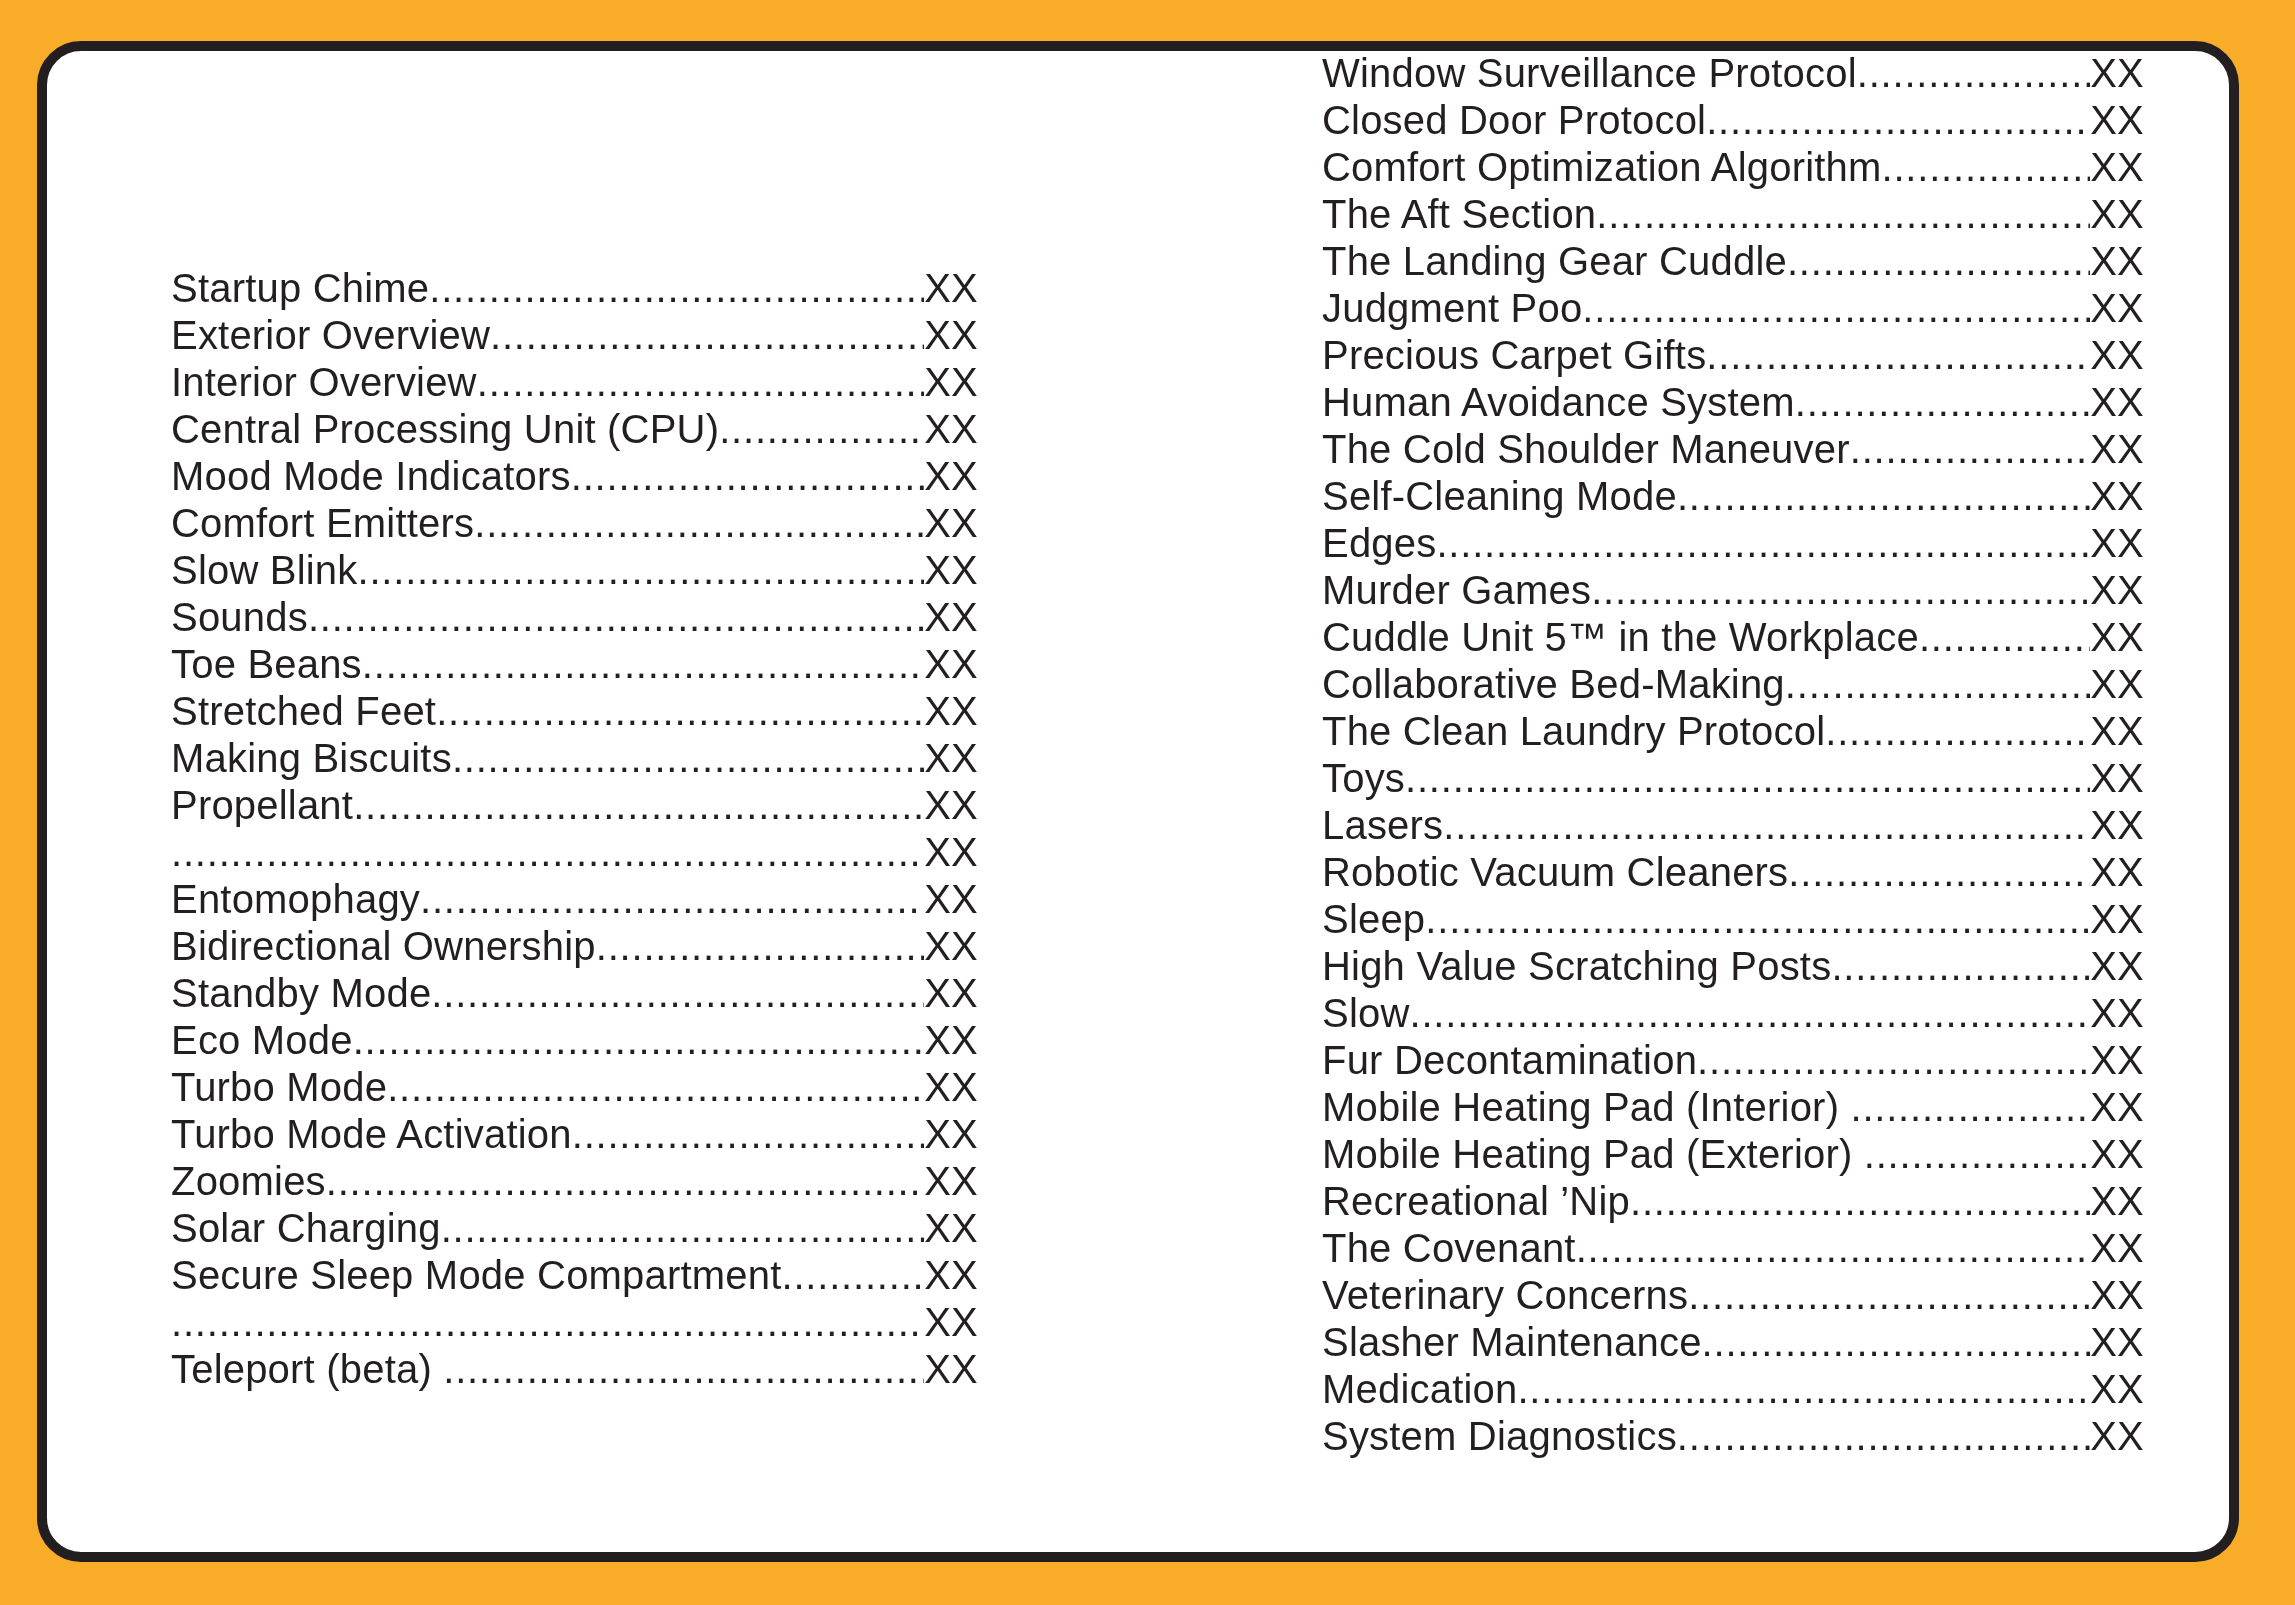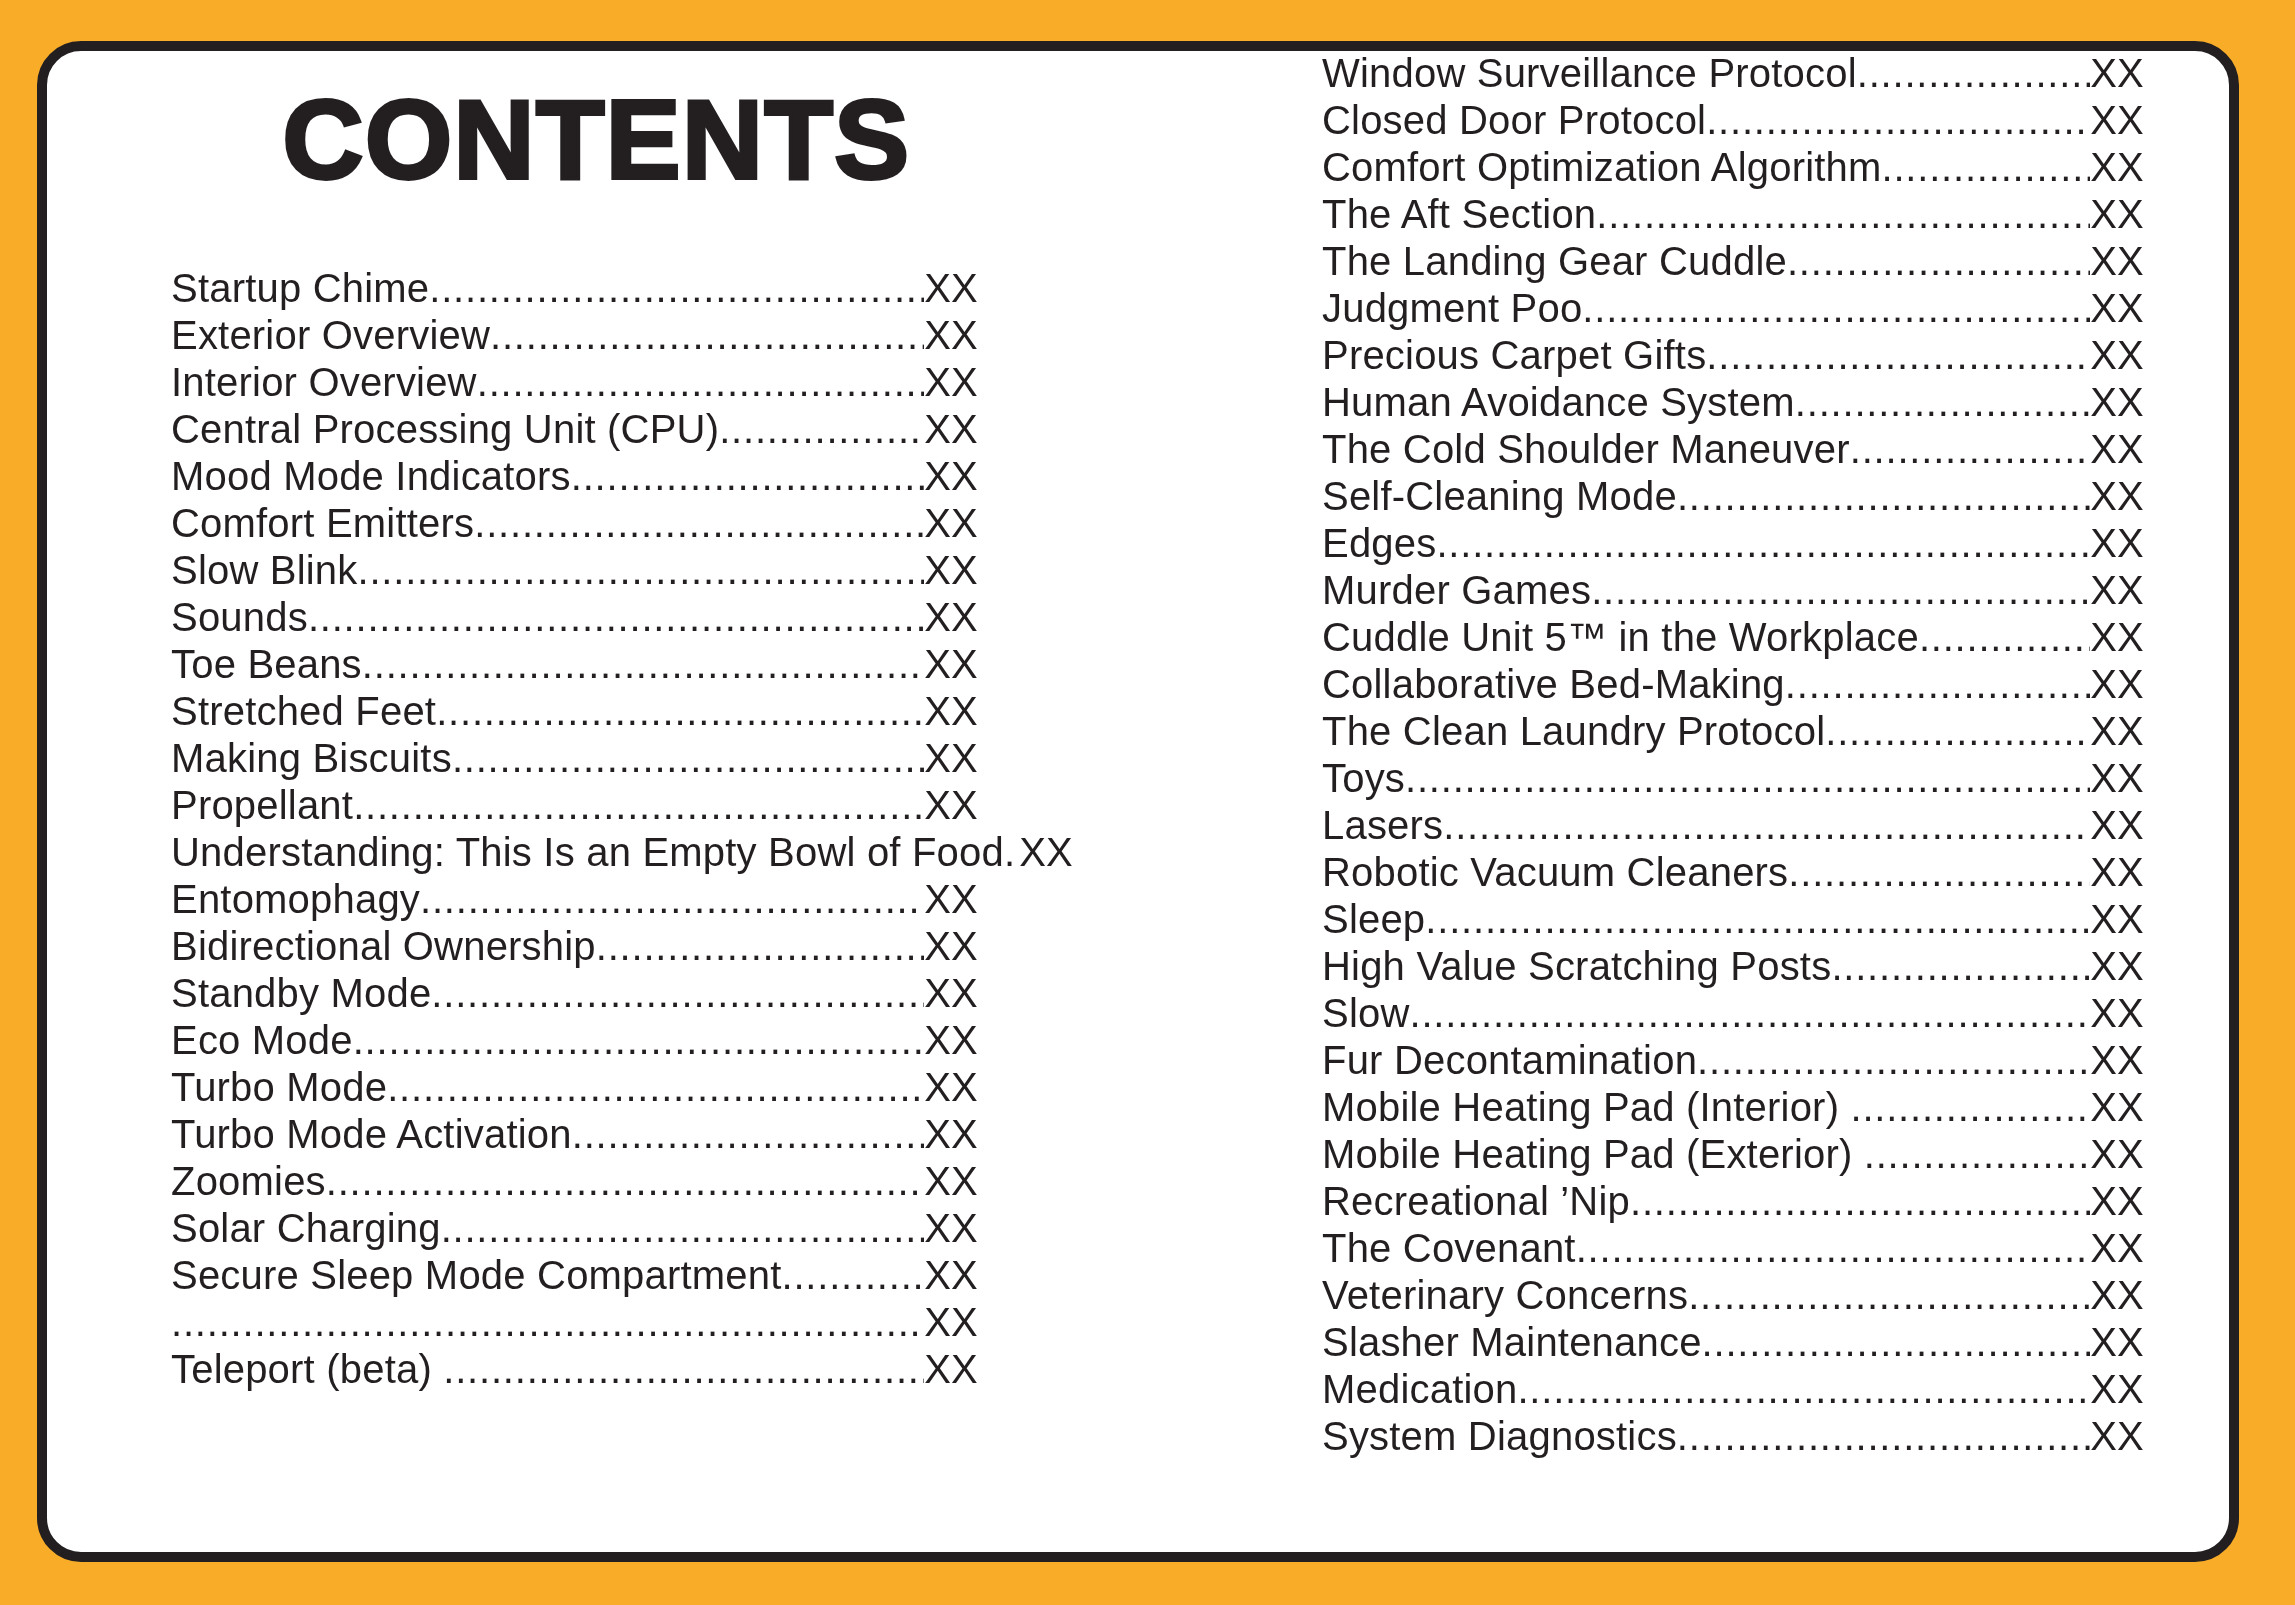"CONTENTS" div.title-wrap { html: <div> <span>CONTENTS</span> </div> -> none }
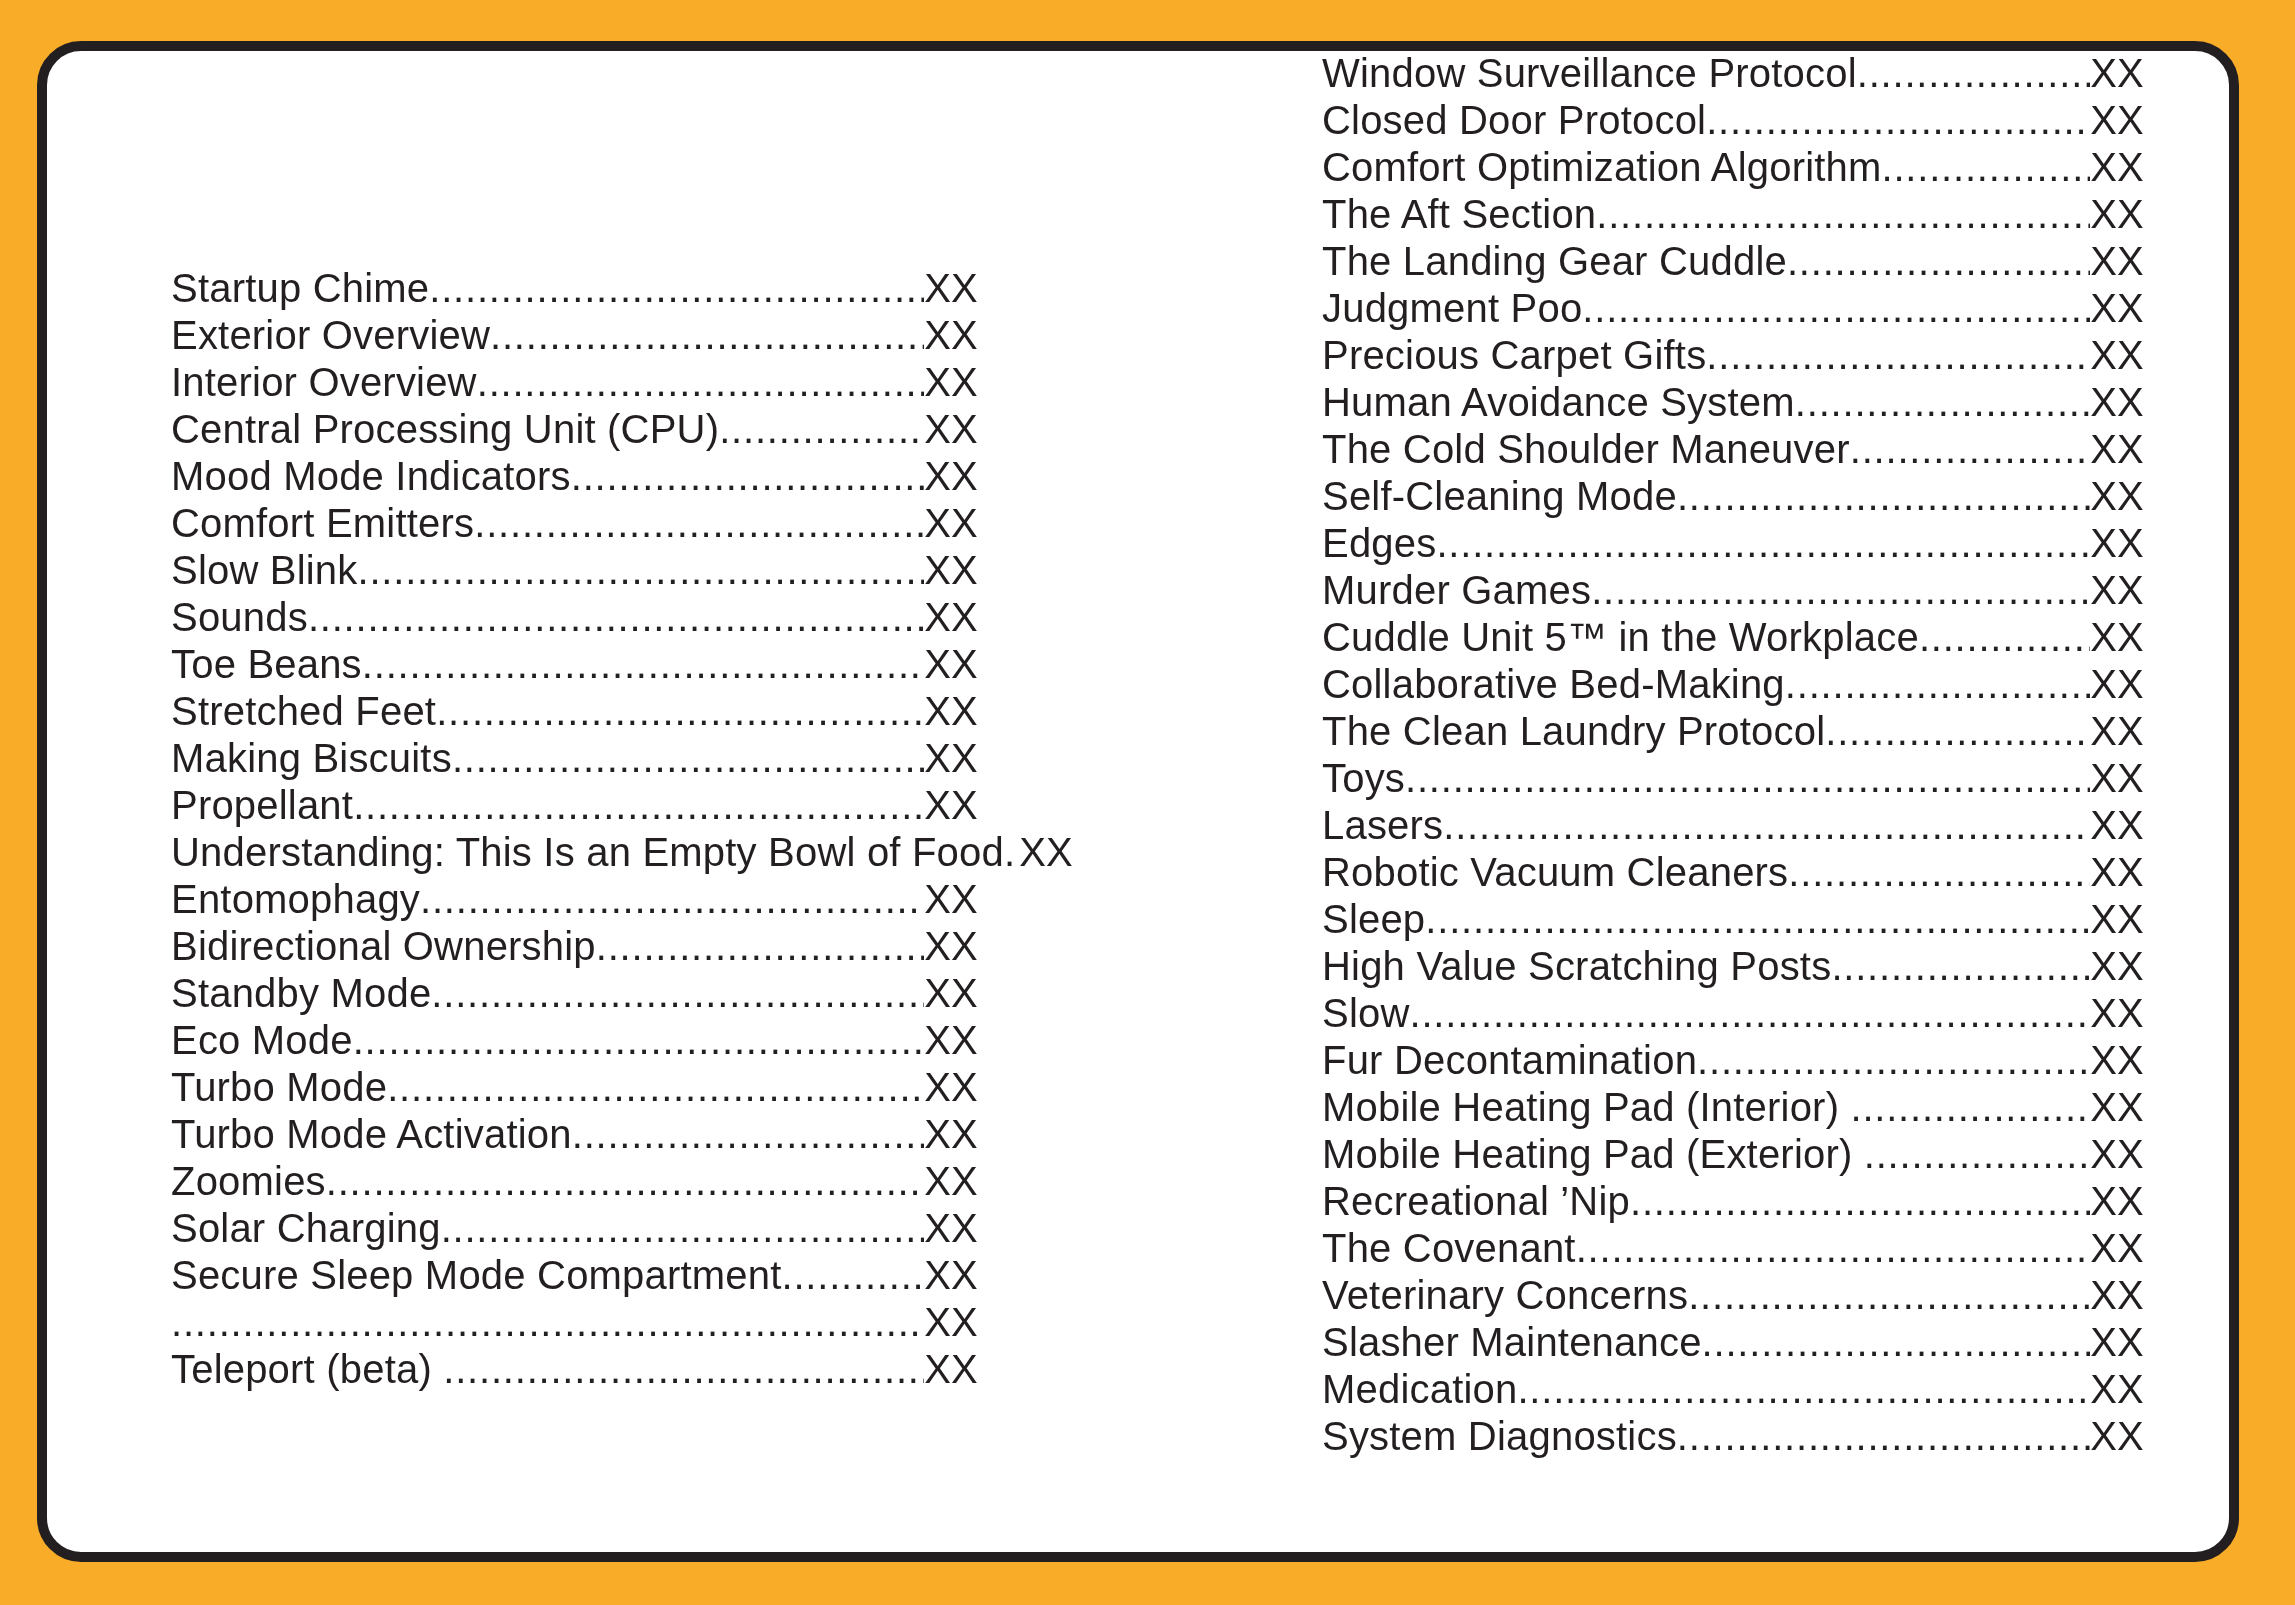"Understanding: This Is an Empty" span.t { html: <span>Understanding: This Is an Empty Bowl of Food</span> -> none }
